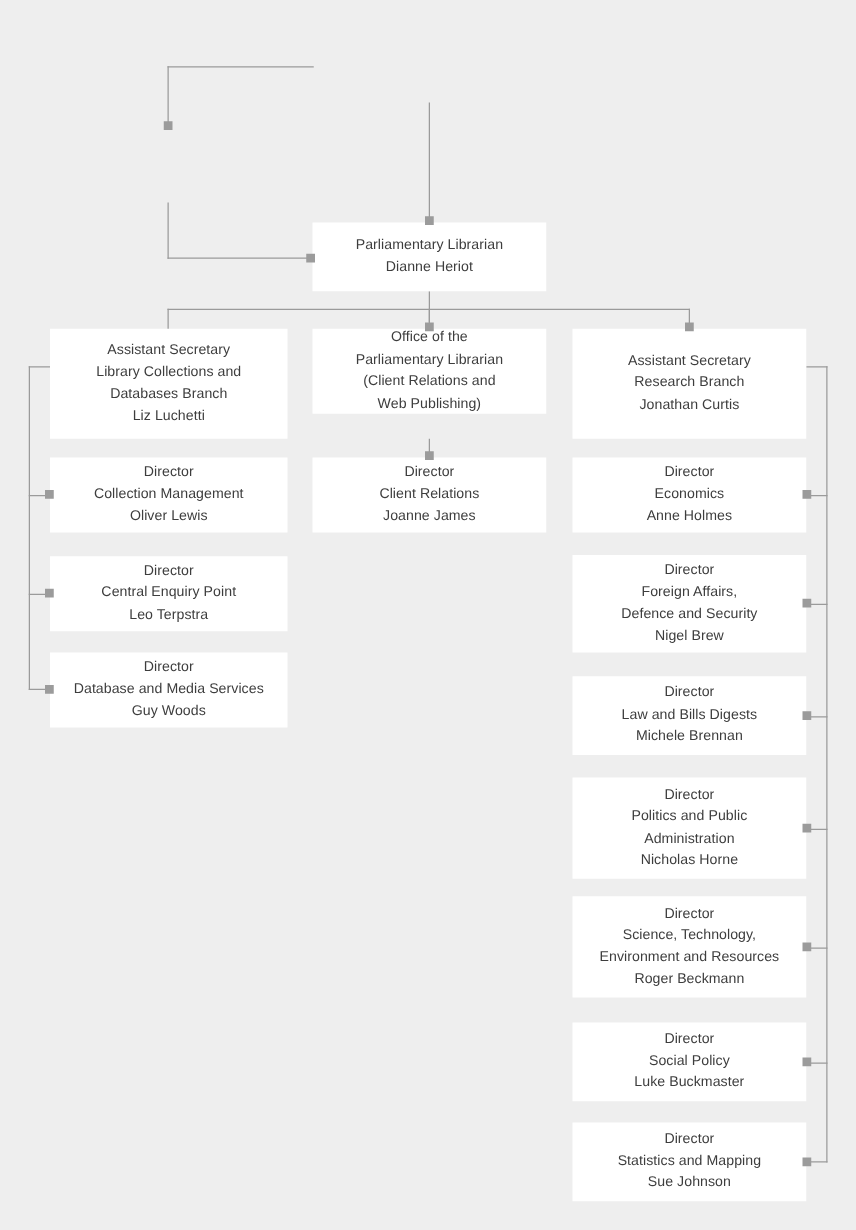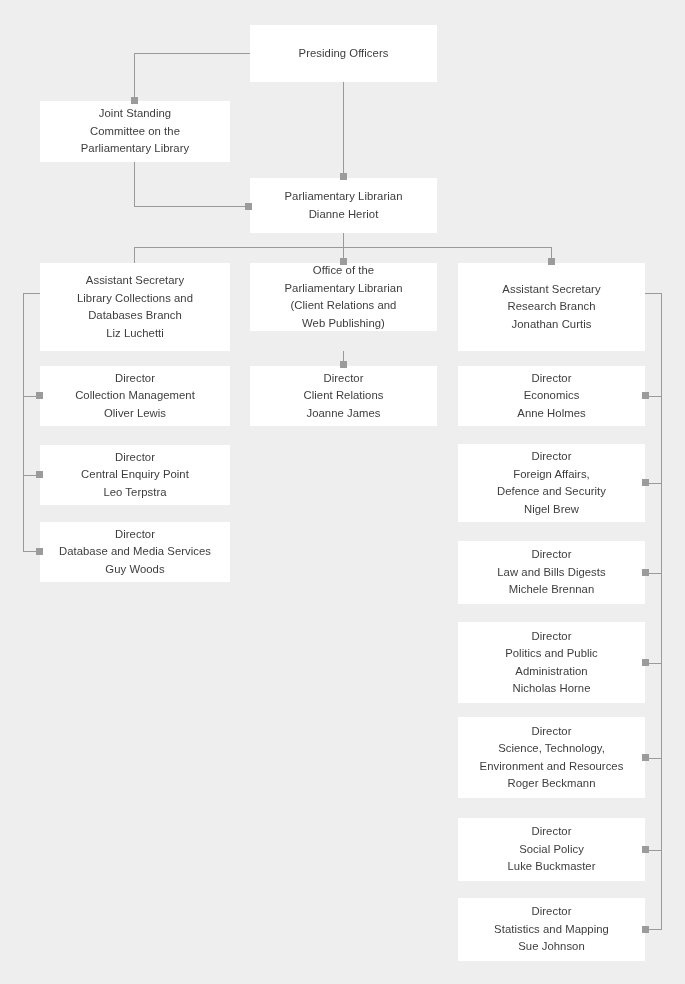"Presiding Officers" div.node { html: <div> <span>Presiding Officers</span> </div> -> none }
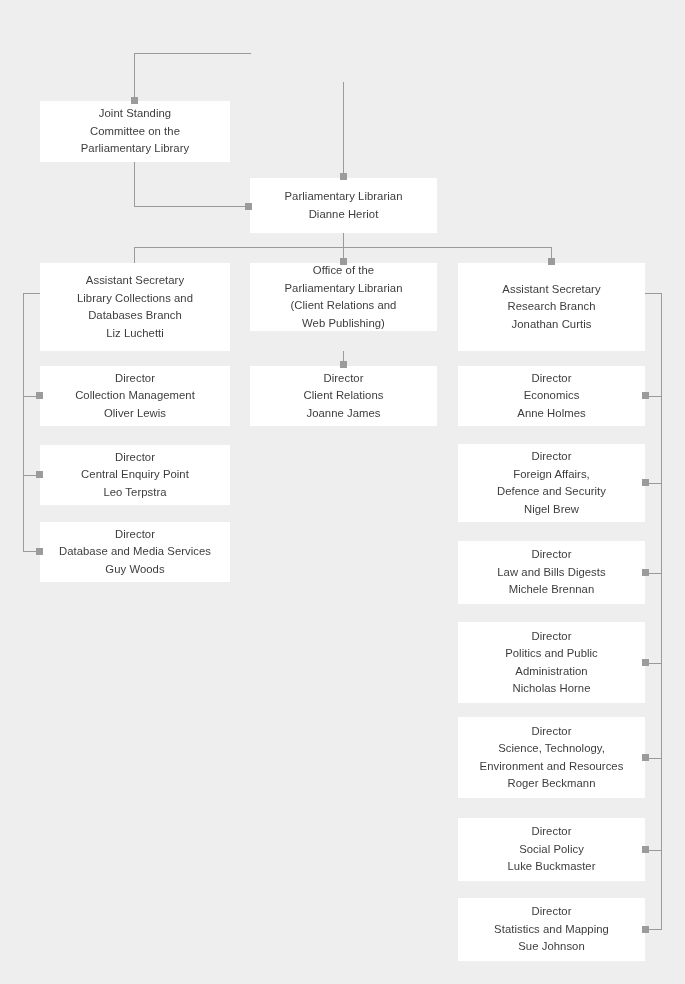"Joint Standing" div.node { html: <div> <span>Joint Standing Committee on the Parliamentary Library</span> </div> -> none }
